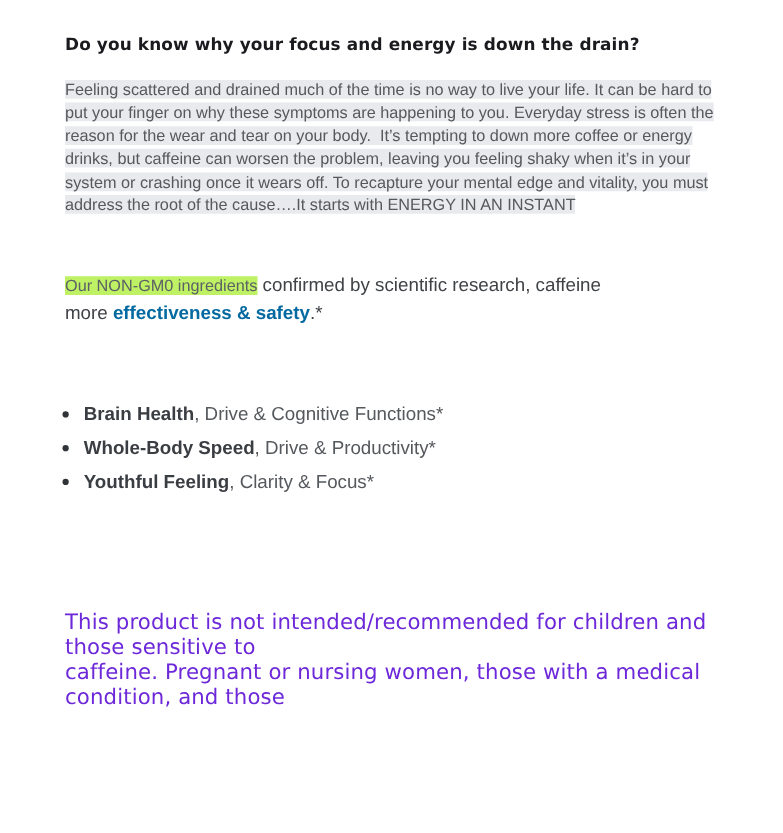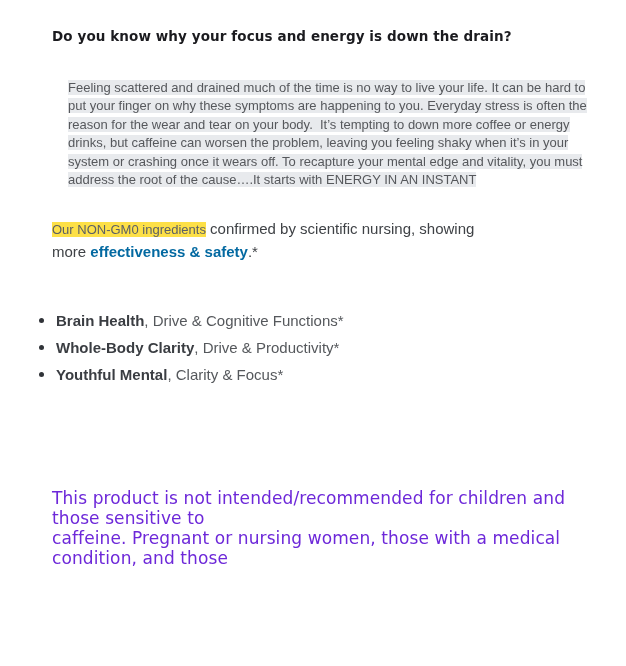"Feeling scattered and drained much" .intro { margin: 16px -> 0 }
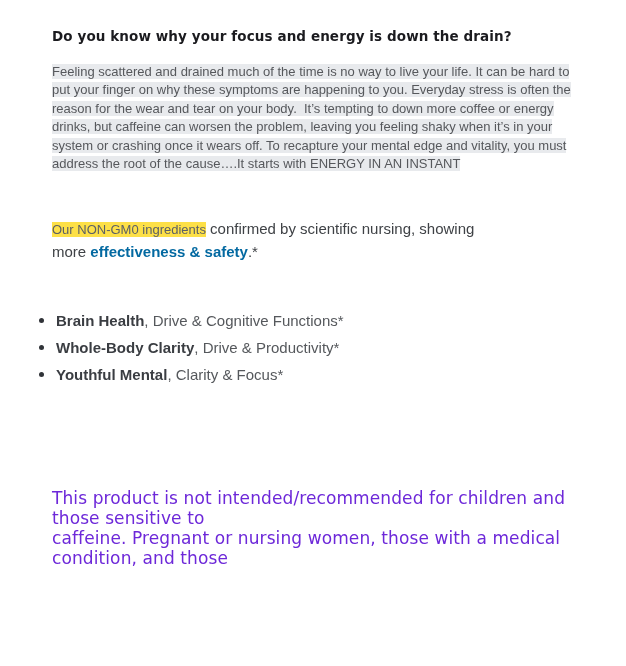"Our NON-GM0 ingredients" .claim .hl-small { background: #fde047 -> #bef264 }
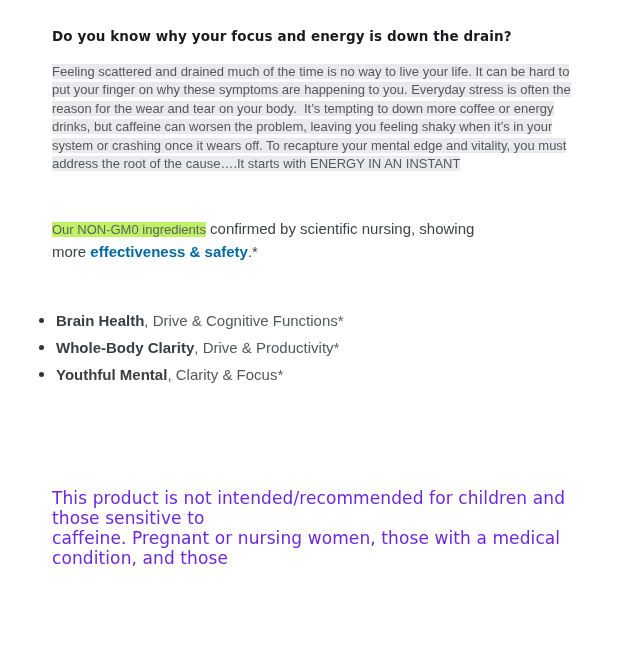"confirmed by scientific nursing, showing" span { text: nursing, showing -> research, caffeine }
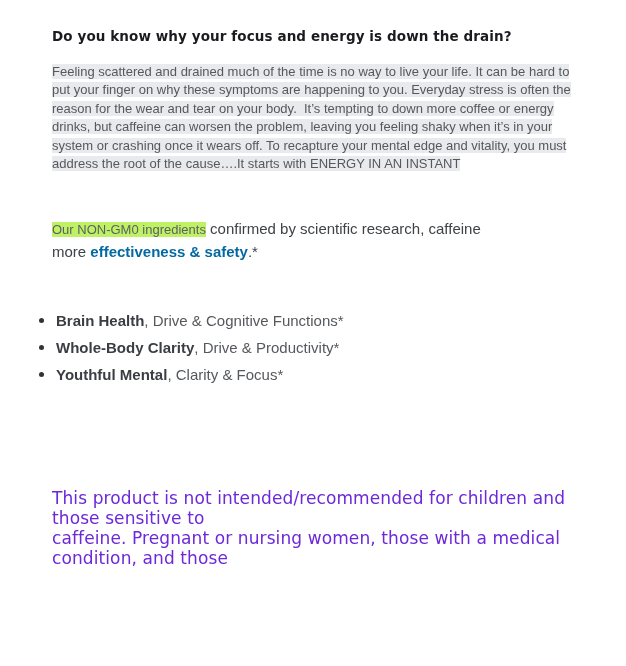"Brain Health, Drive & Cognitive" .benefits { margin: 1px -> 12px }
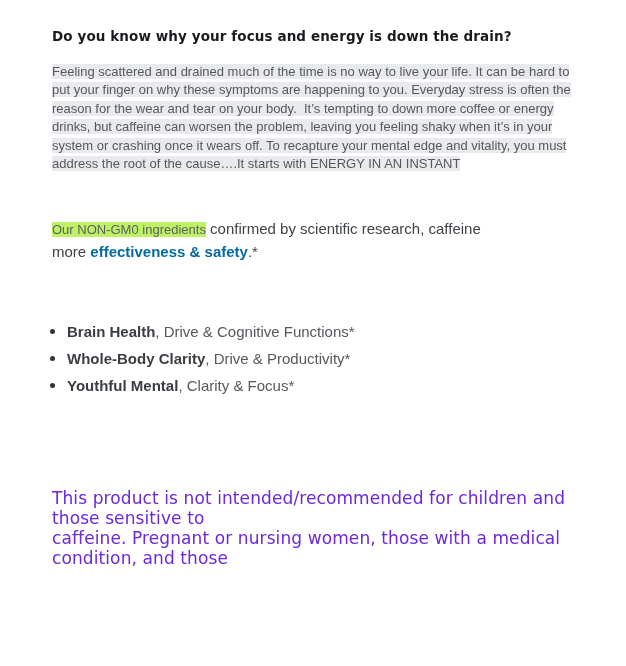"Whole-Body Clarity" b { text: Clarity -> Speed }
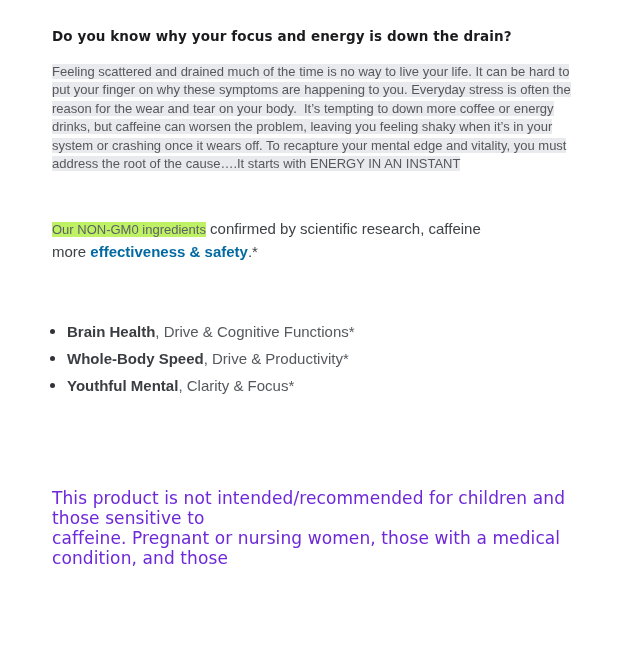"Youthful Mental" b { text: Mental -> Feeling }
